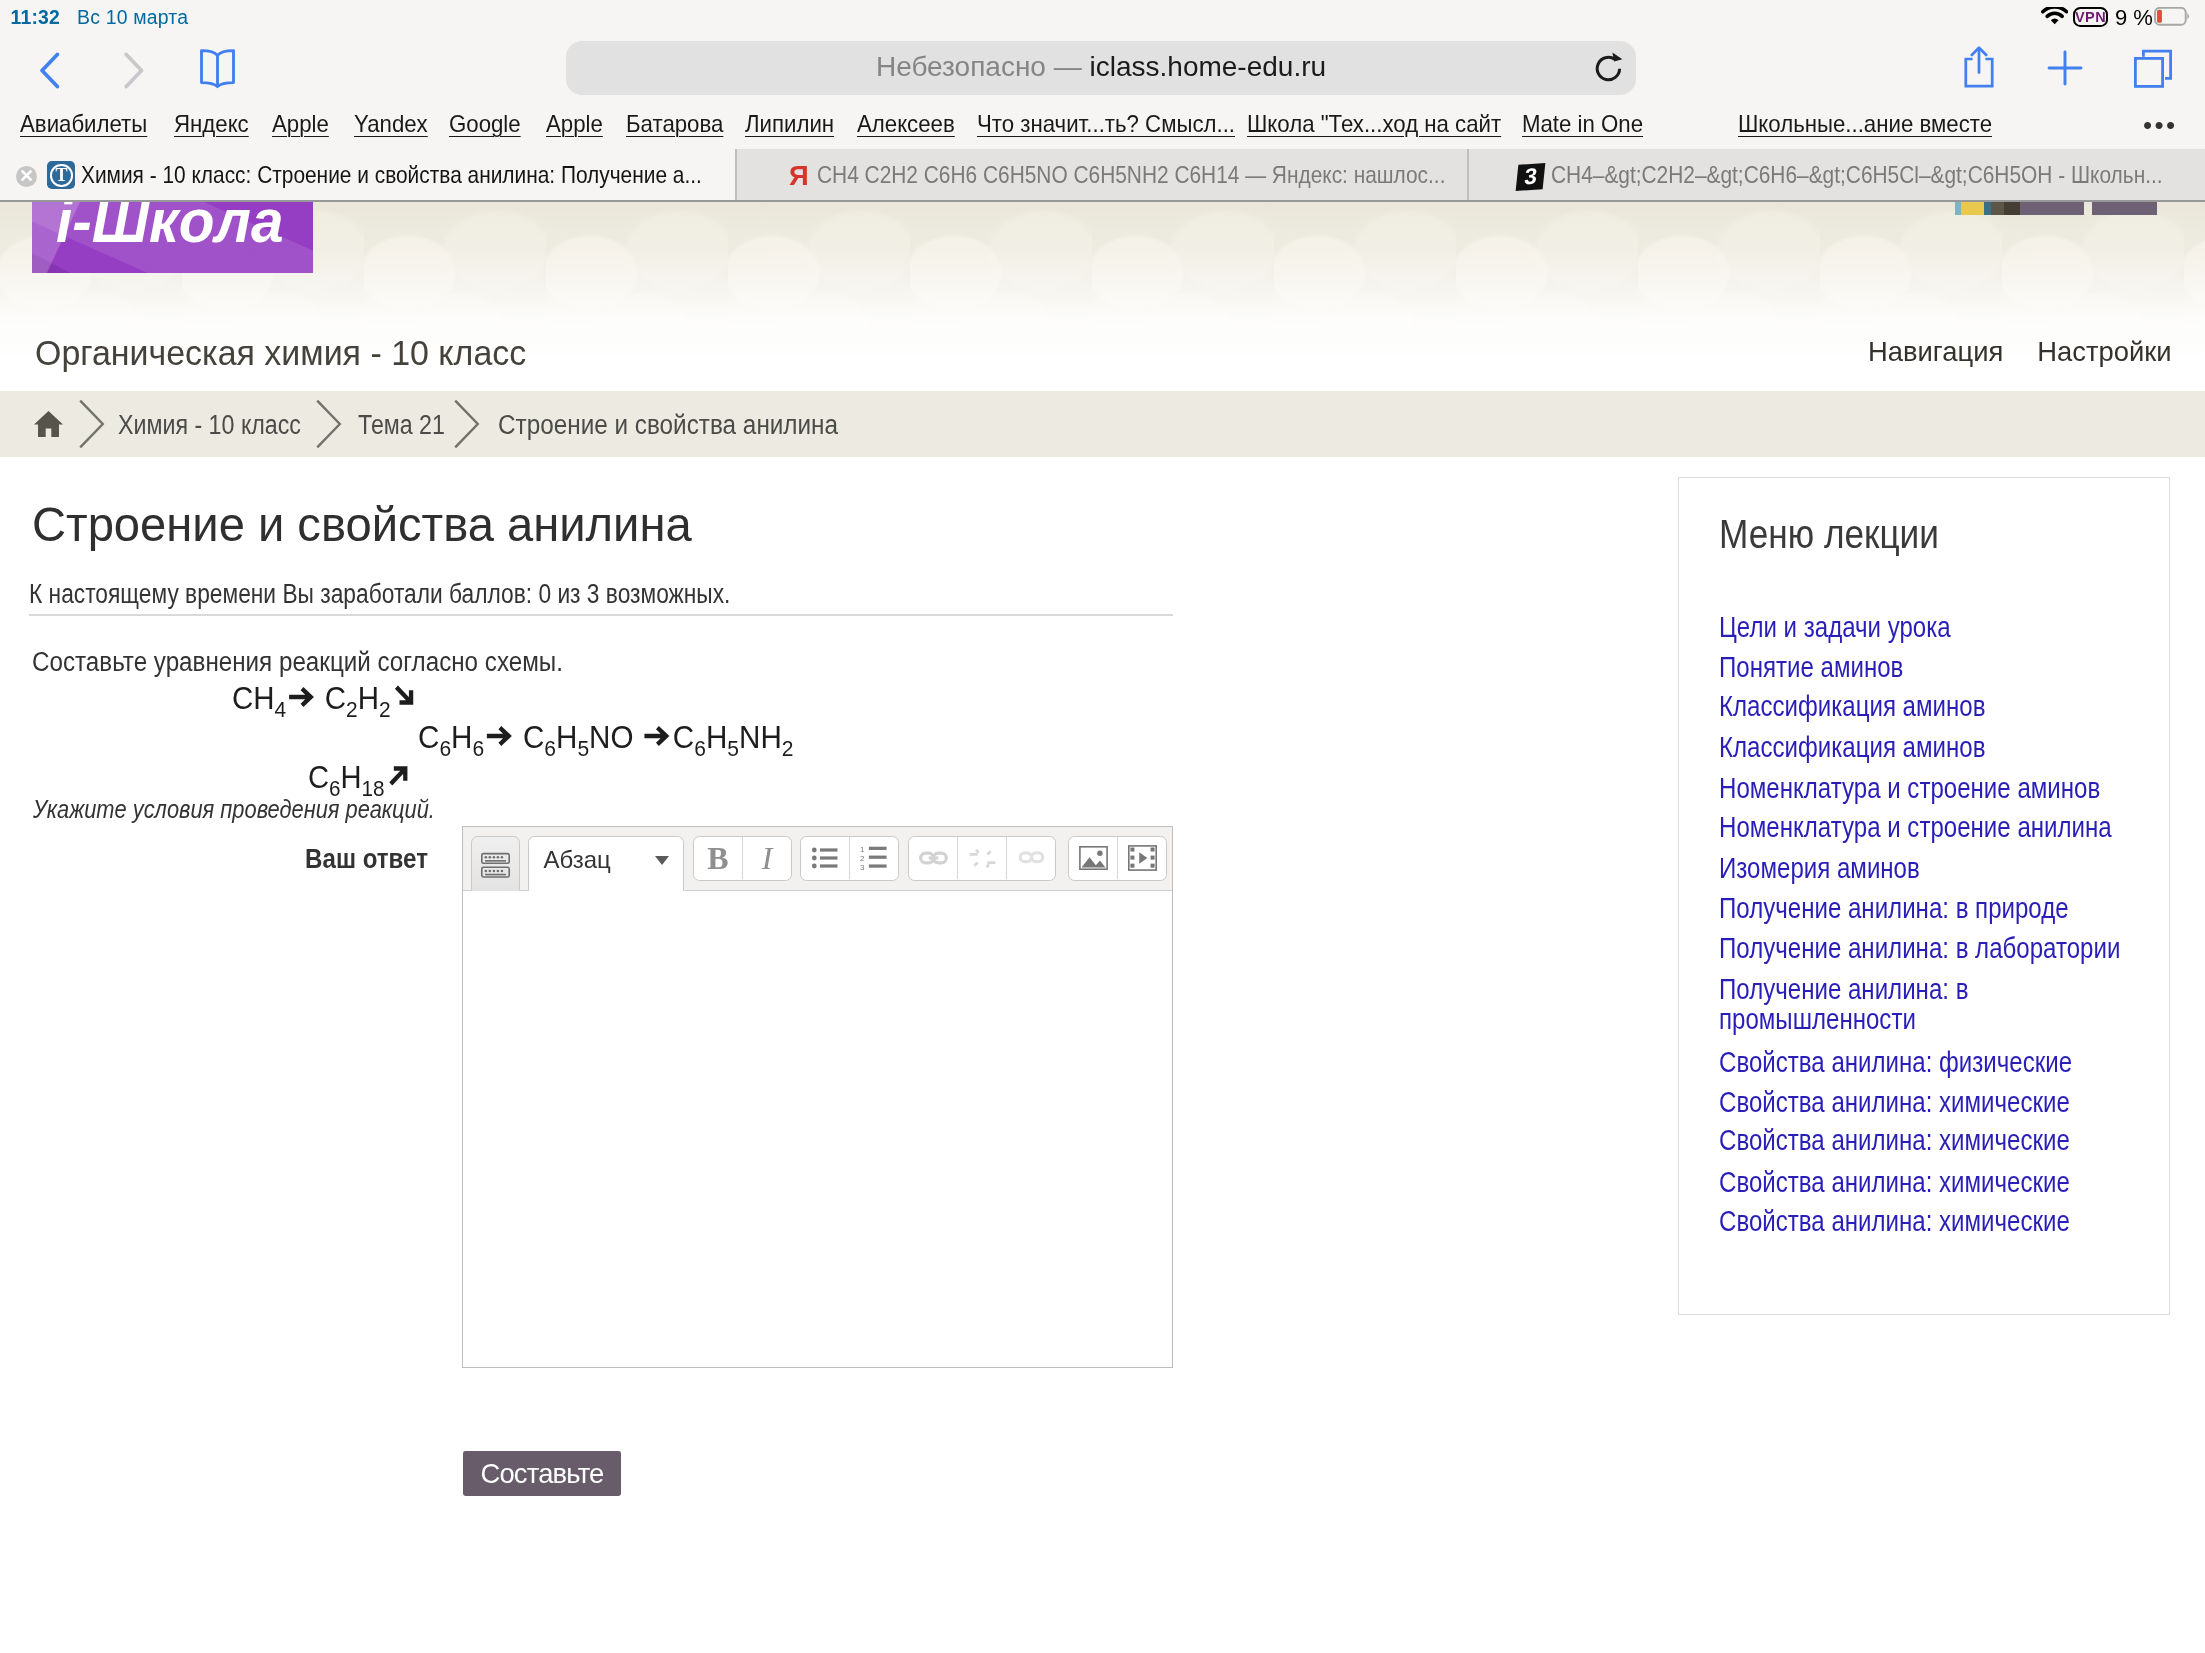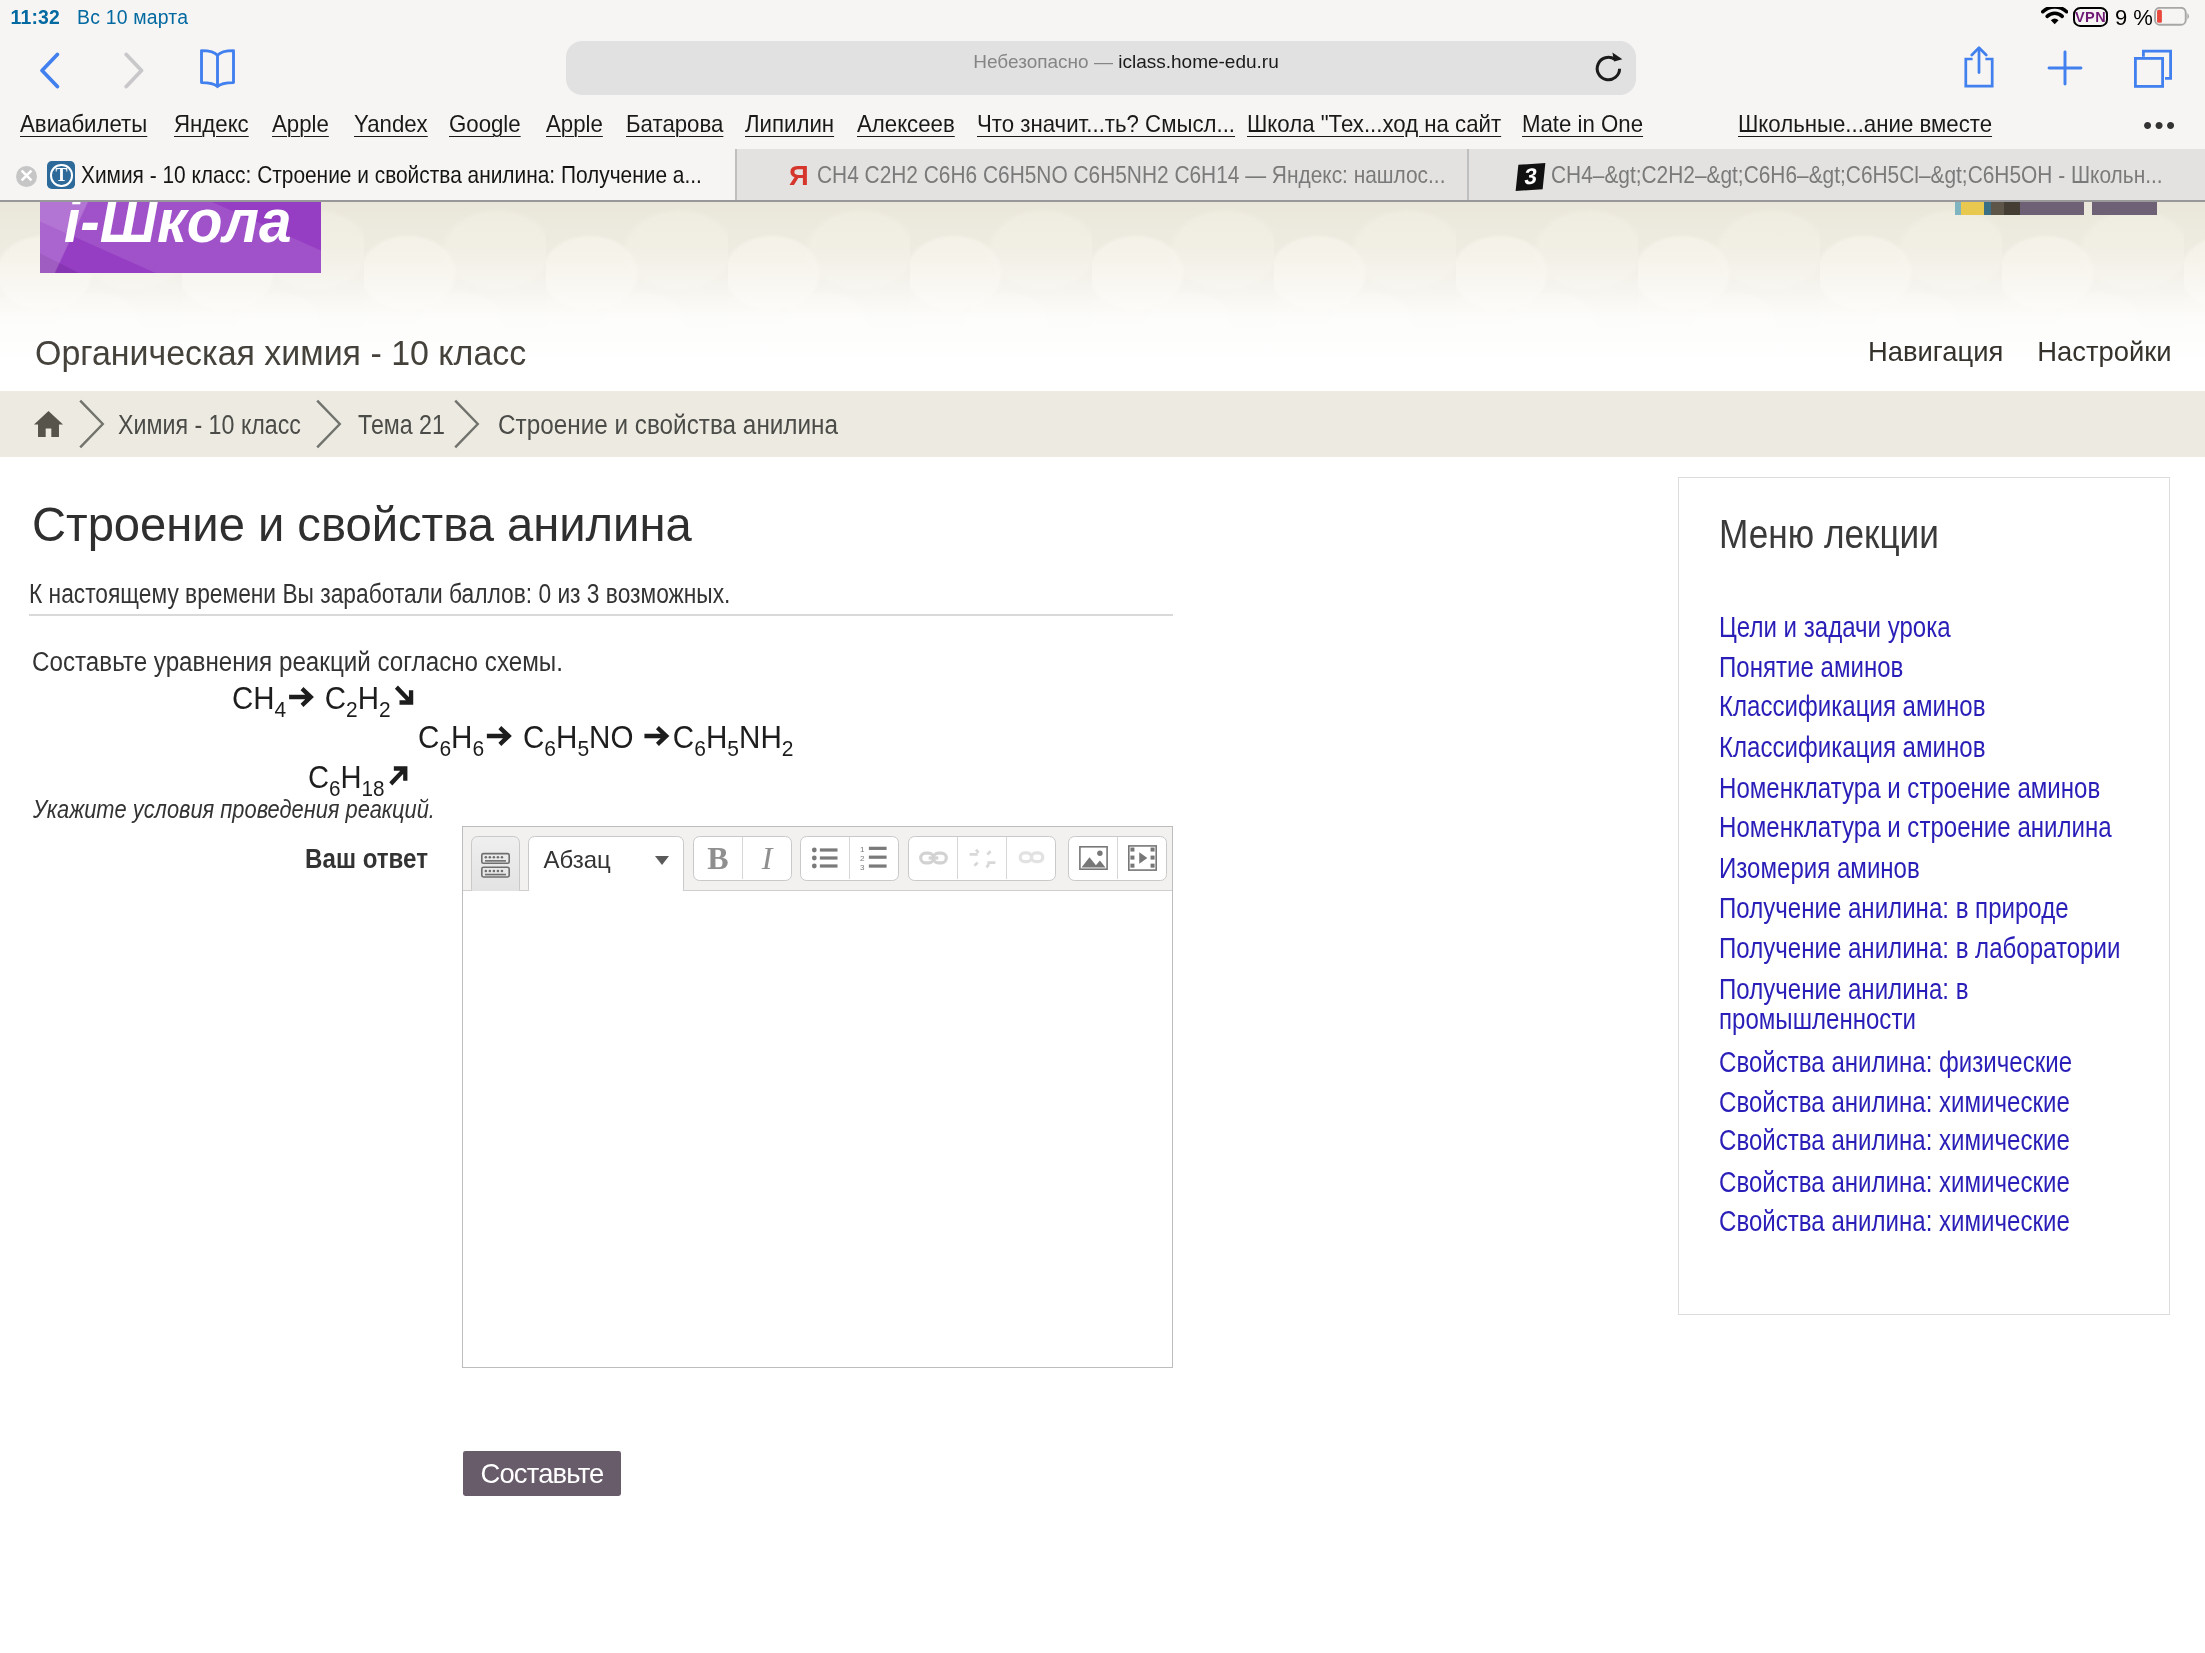"Небезопасно — iclass.home-edu.ru" #urltext { font-size: 19px -> 28px; padding-left: 25px -> none }
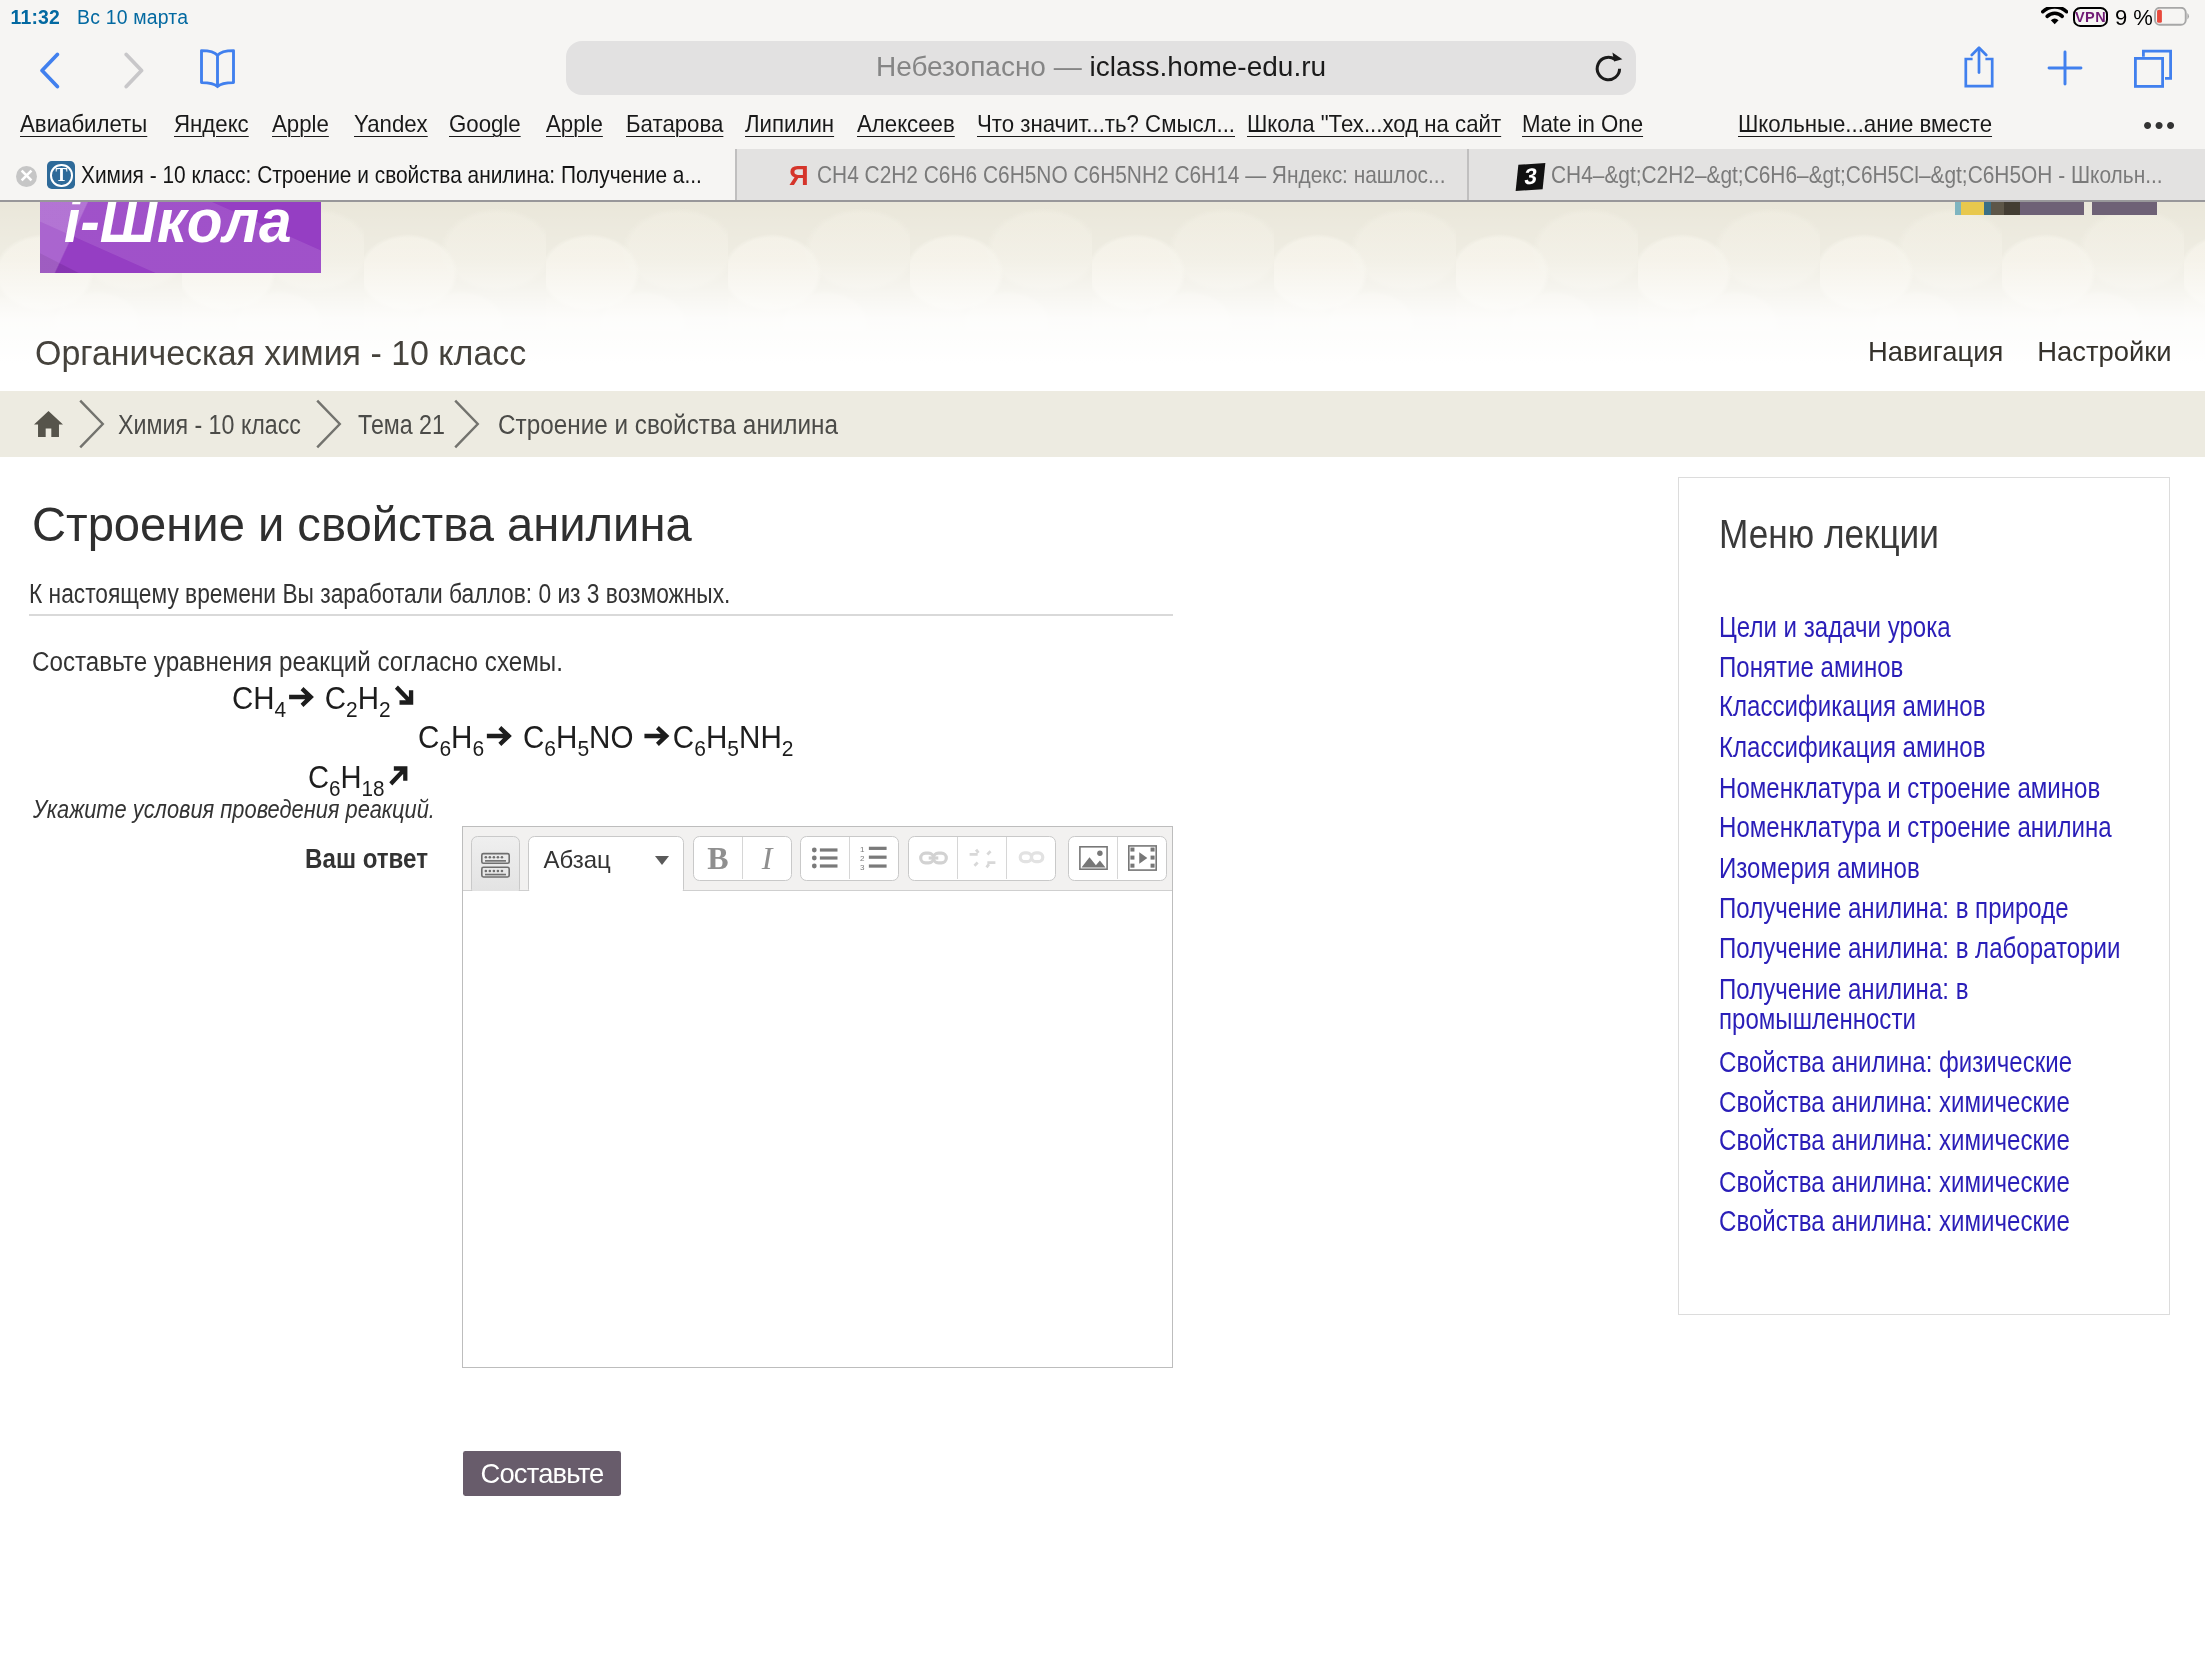"i-Школа" #logo { left: 40px -> 32px }
